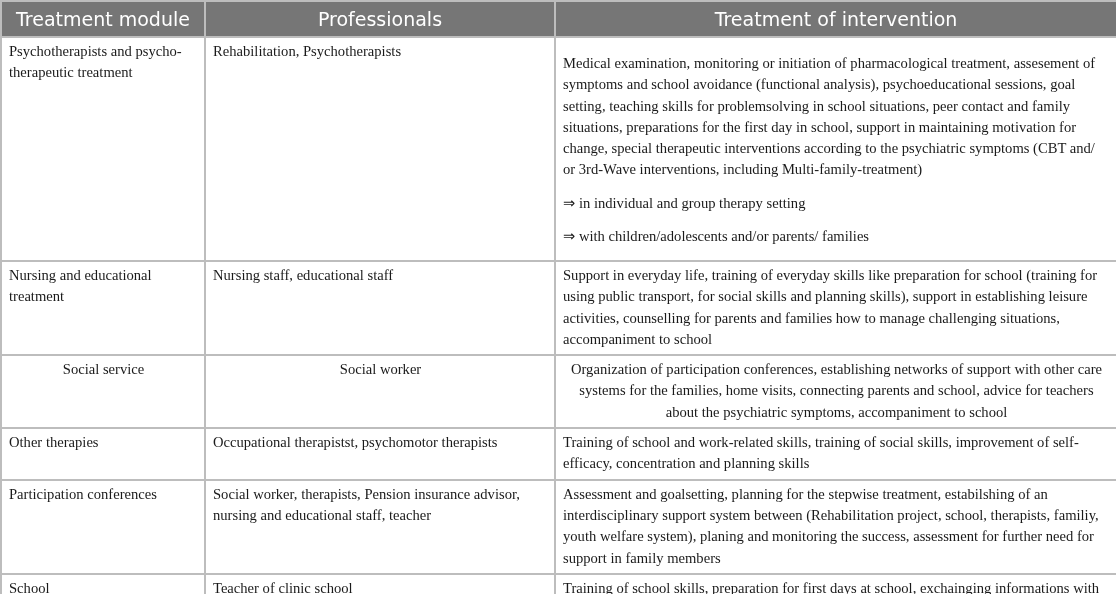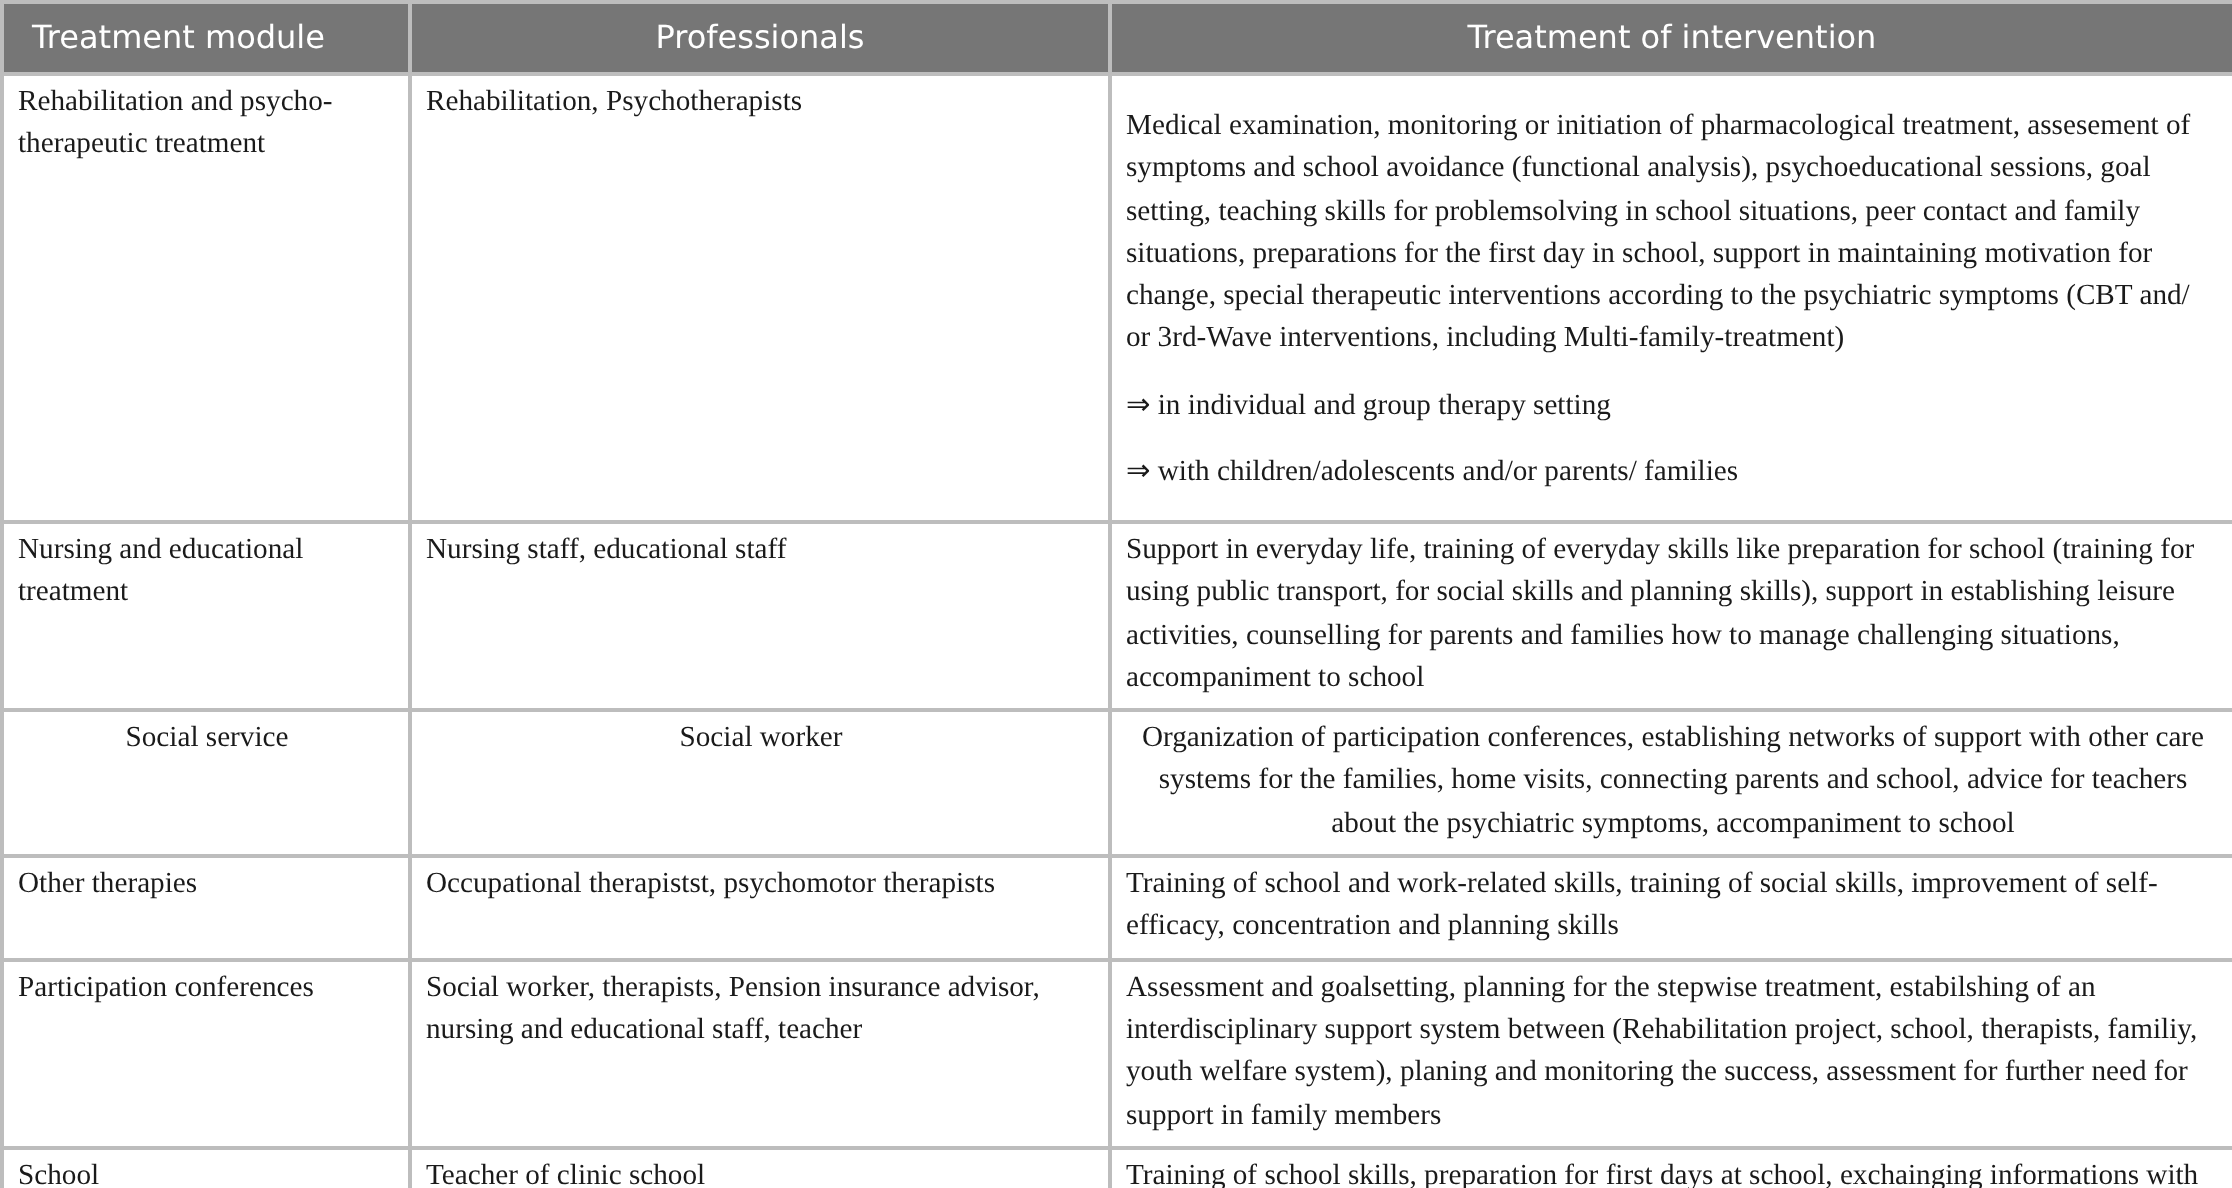"Treatment module" thead th { font-size: 16px -> 19px }
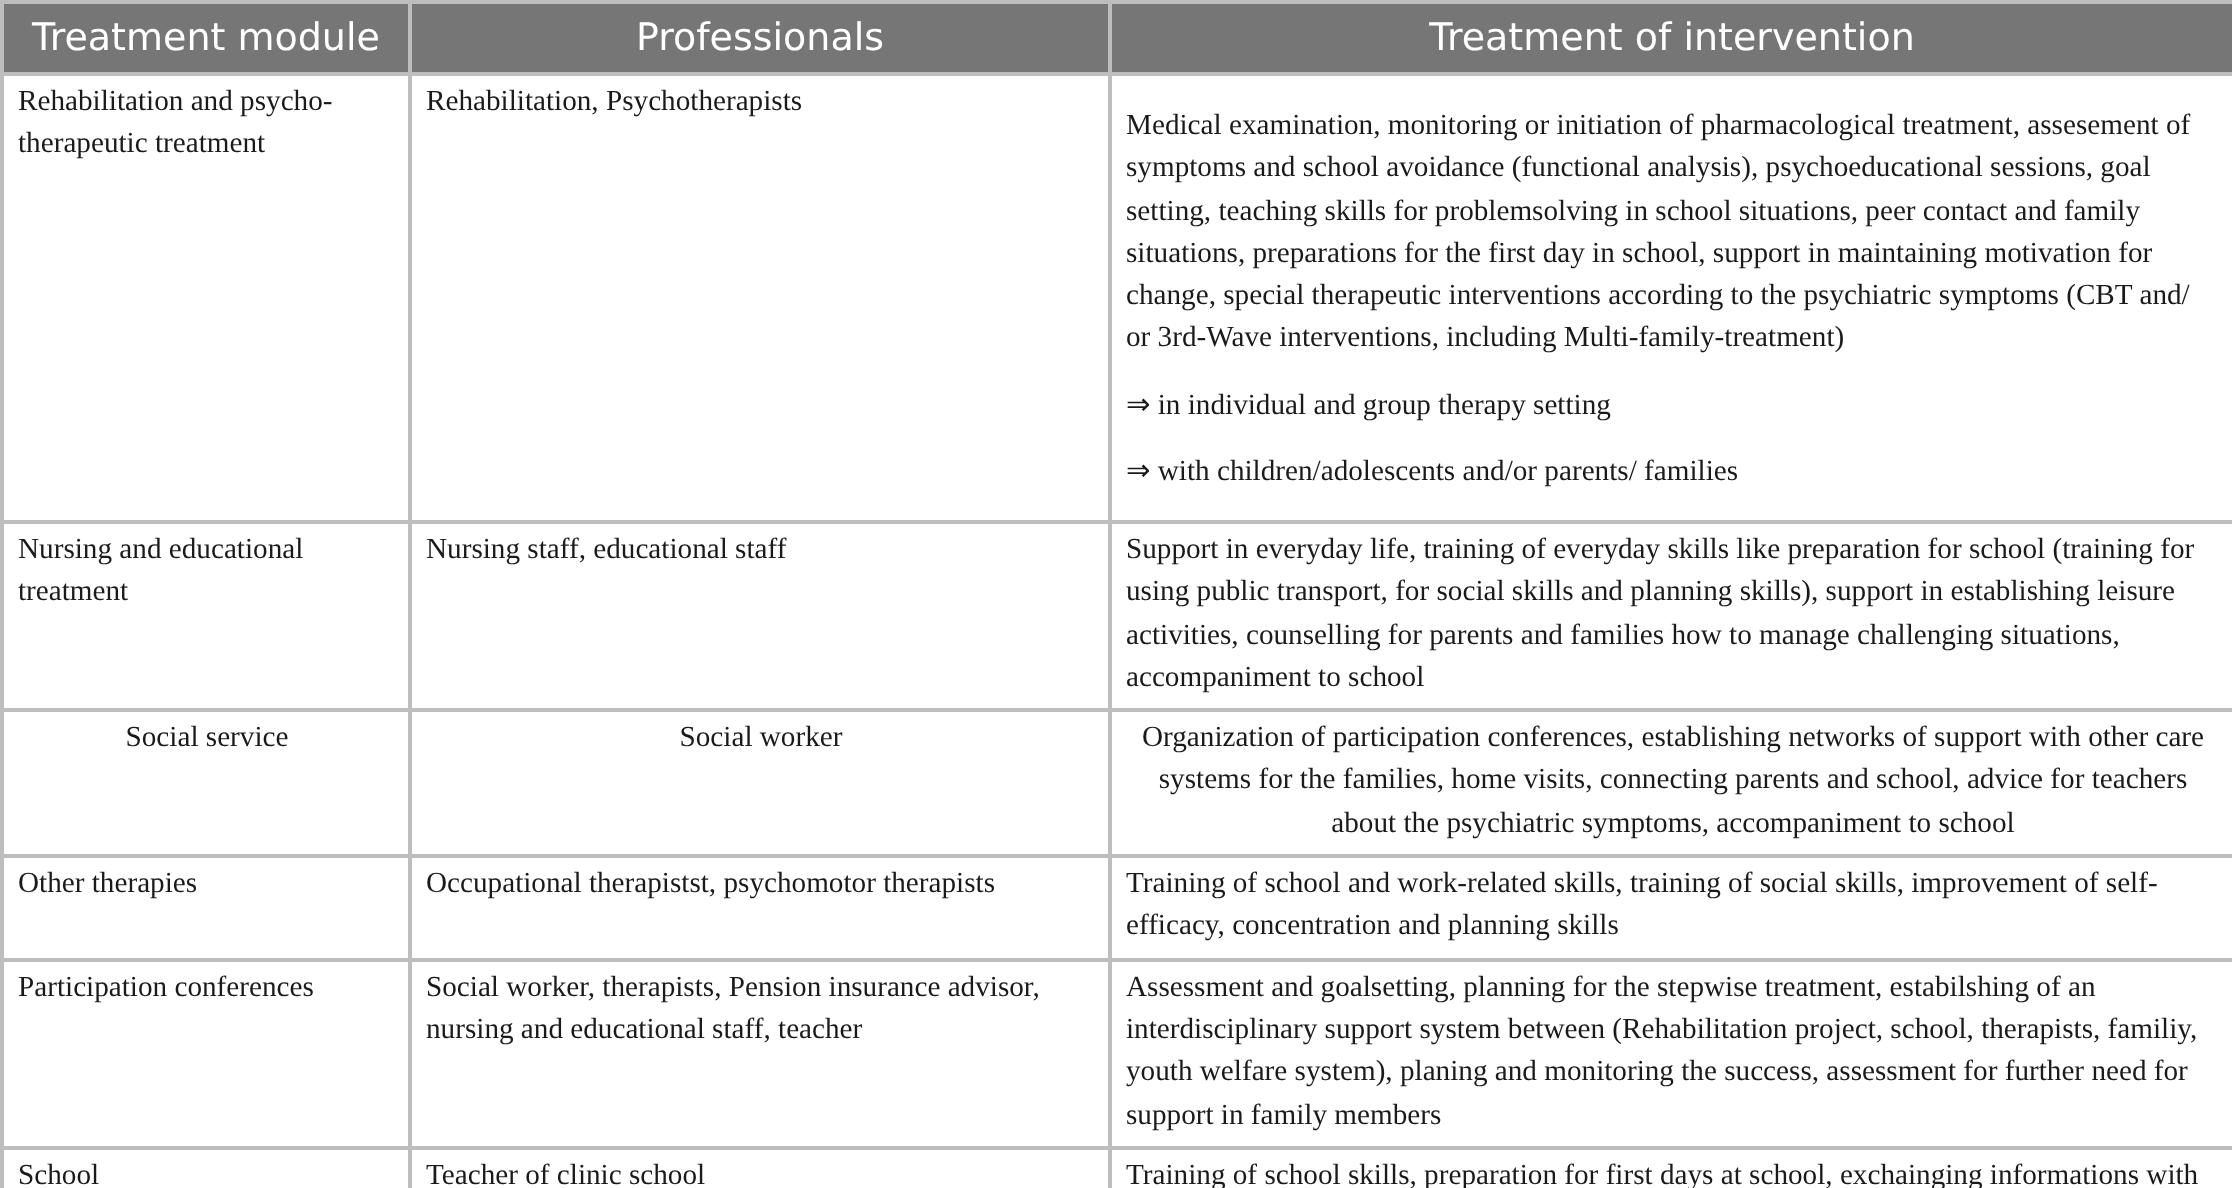"Rehabilitation and psycho-therapeutic" td { text: Rehabilitation -> Psychotherapists }
